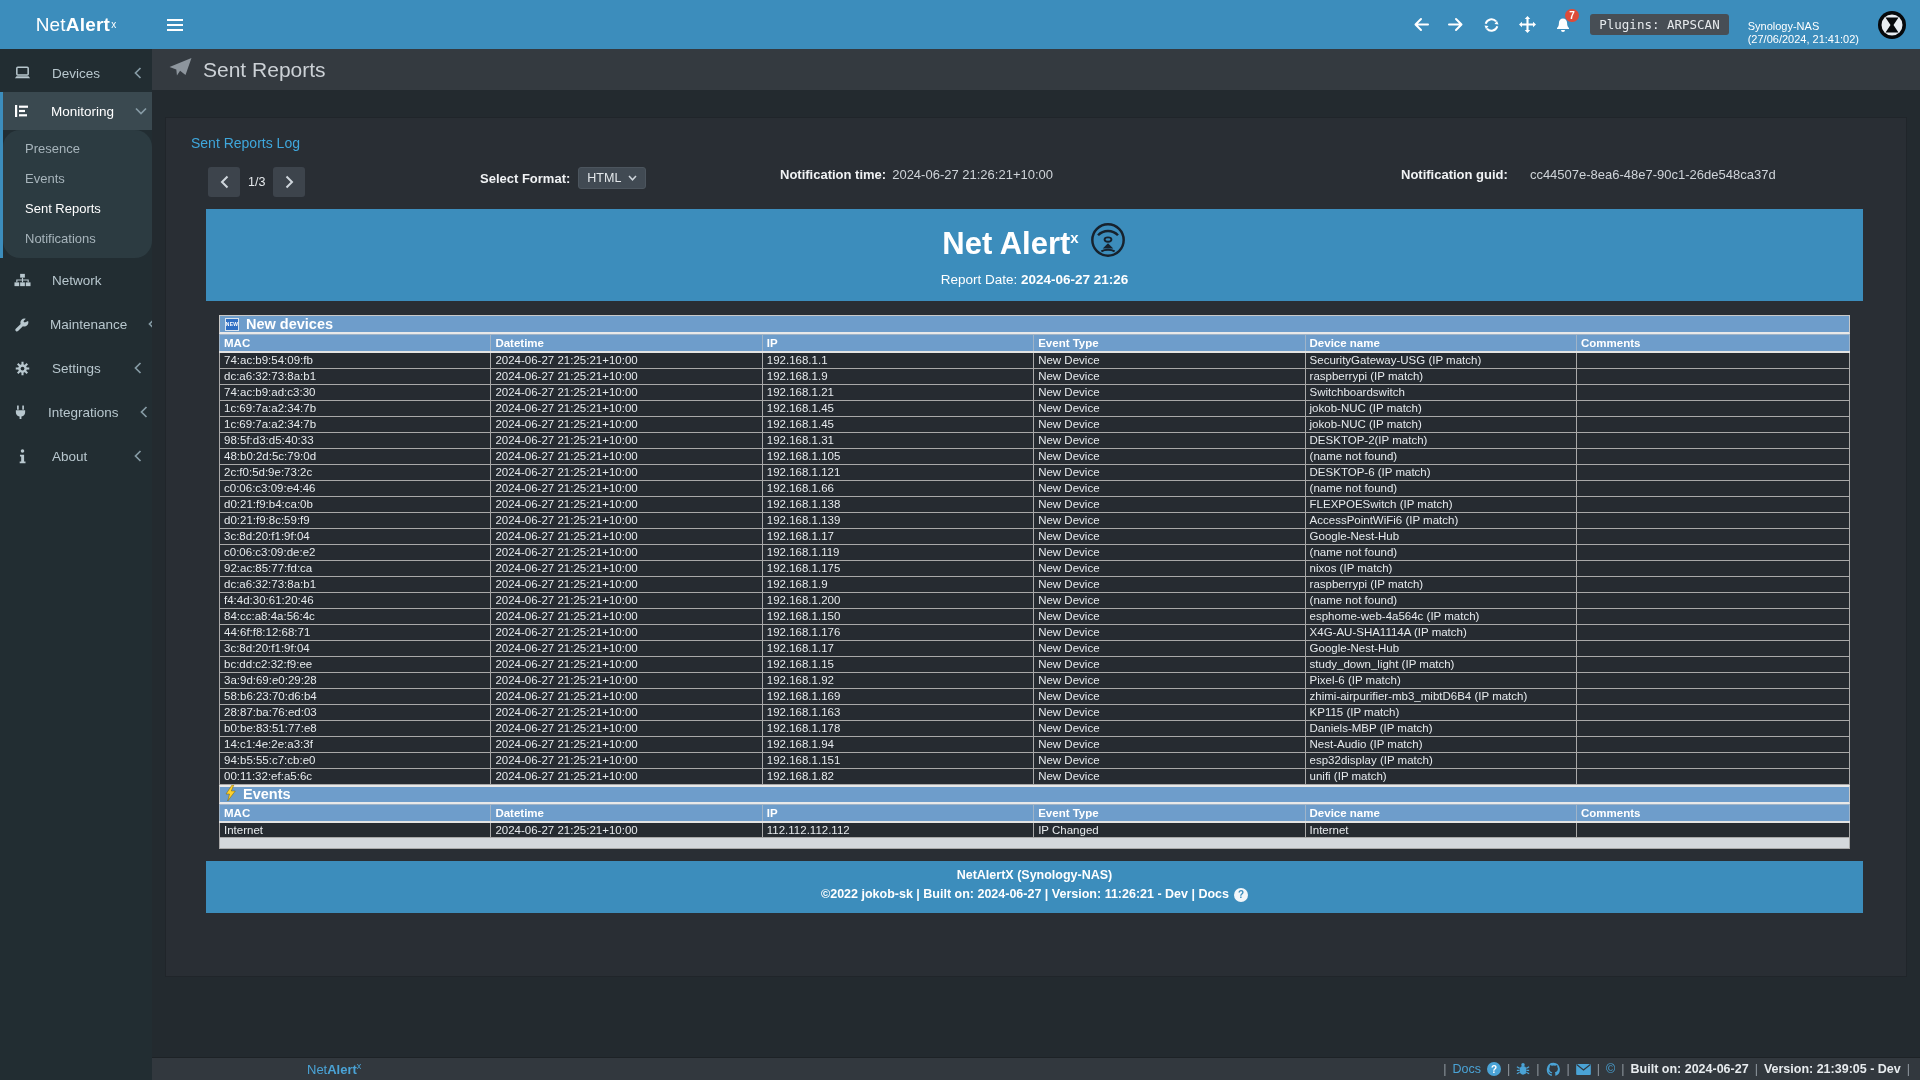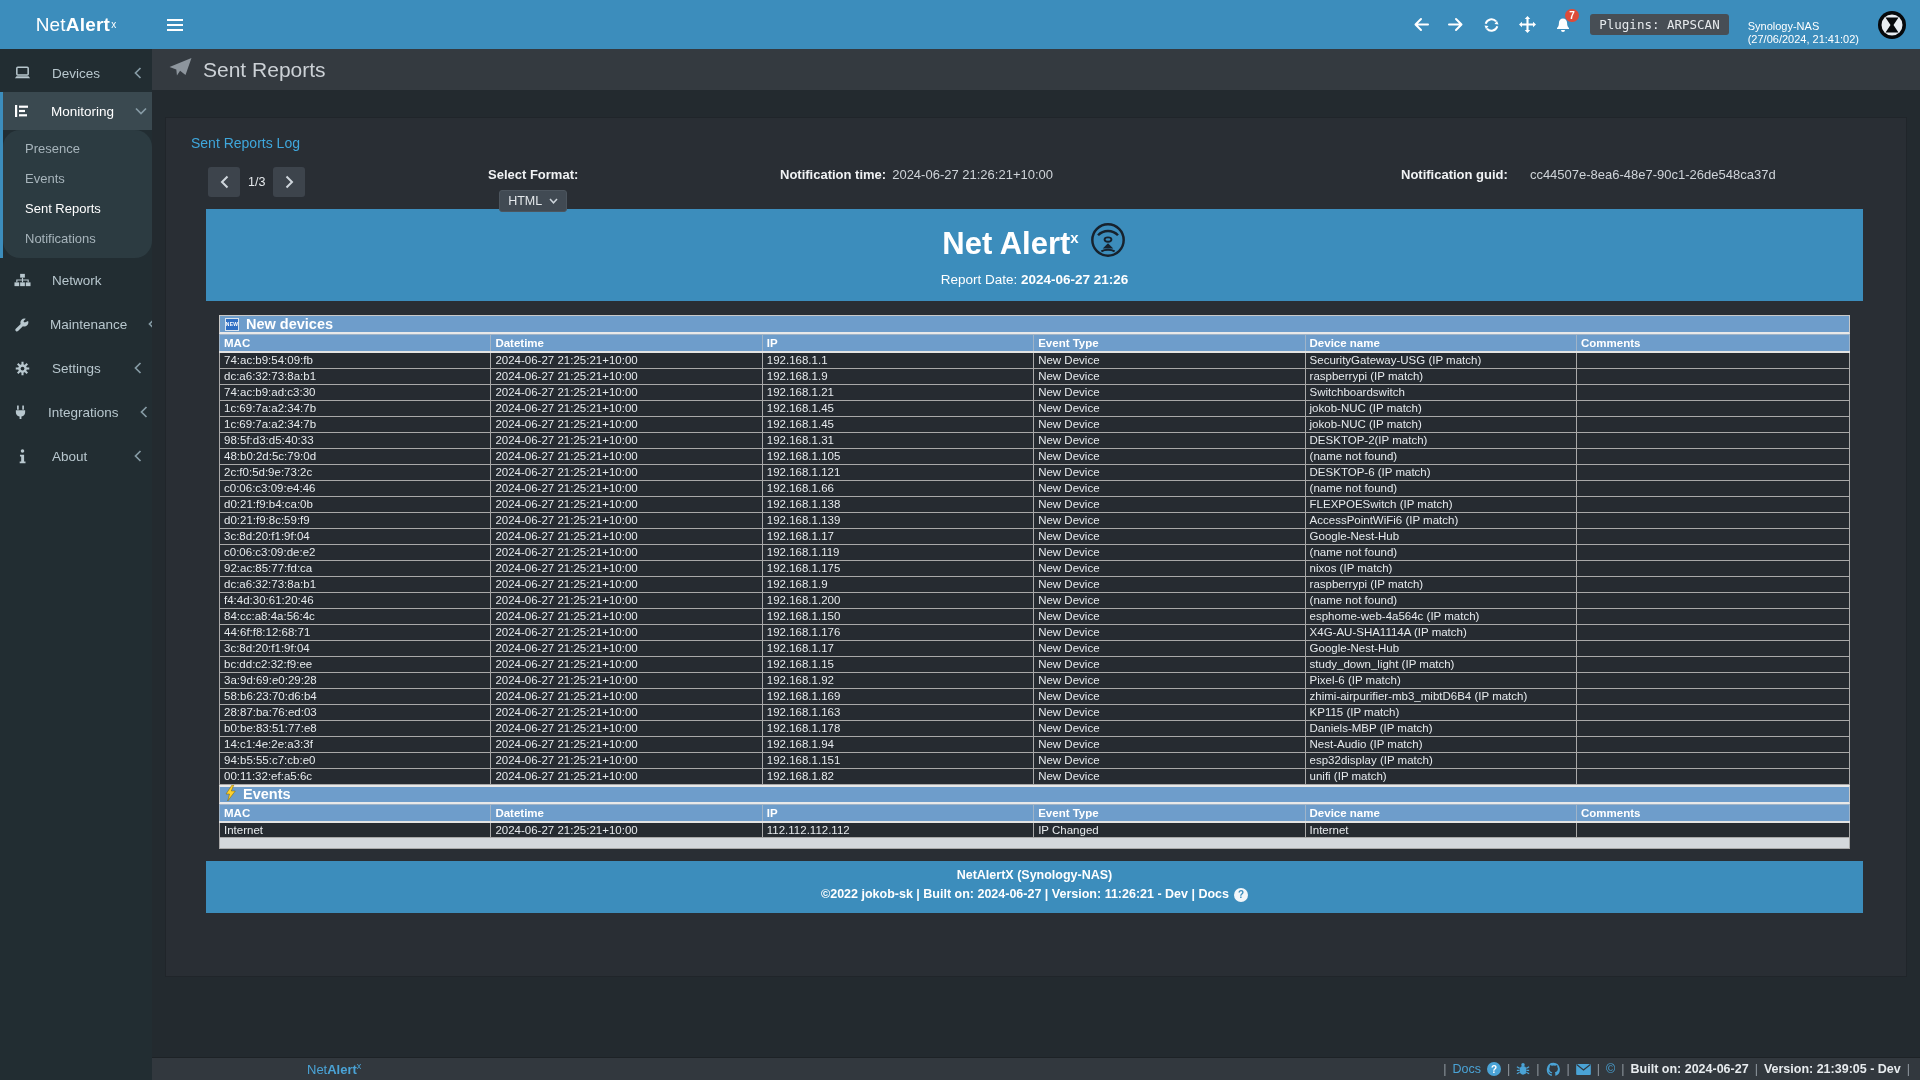"Select Format:" .fmt { flex-direction: column -> none; left: 322px -> 314px }
